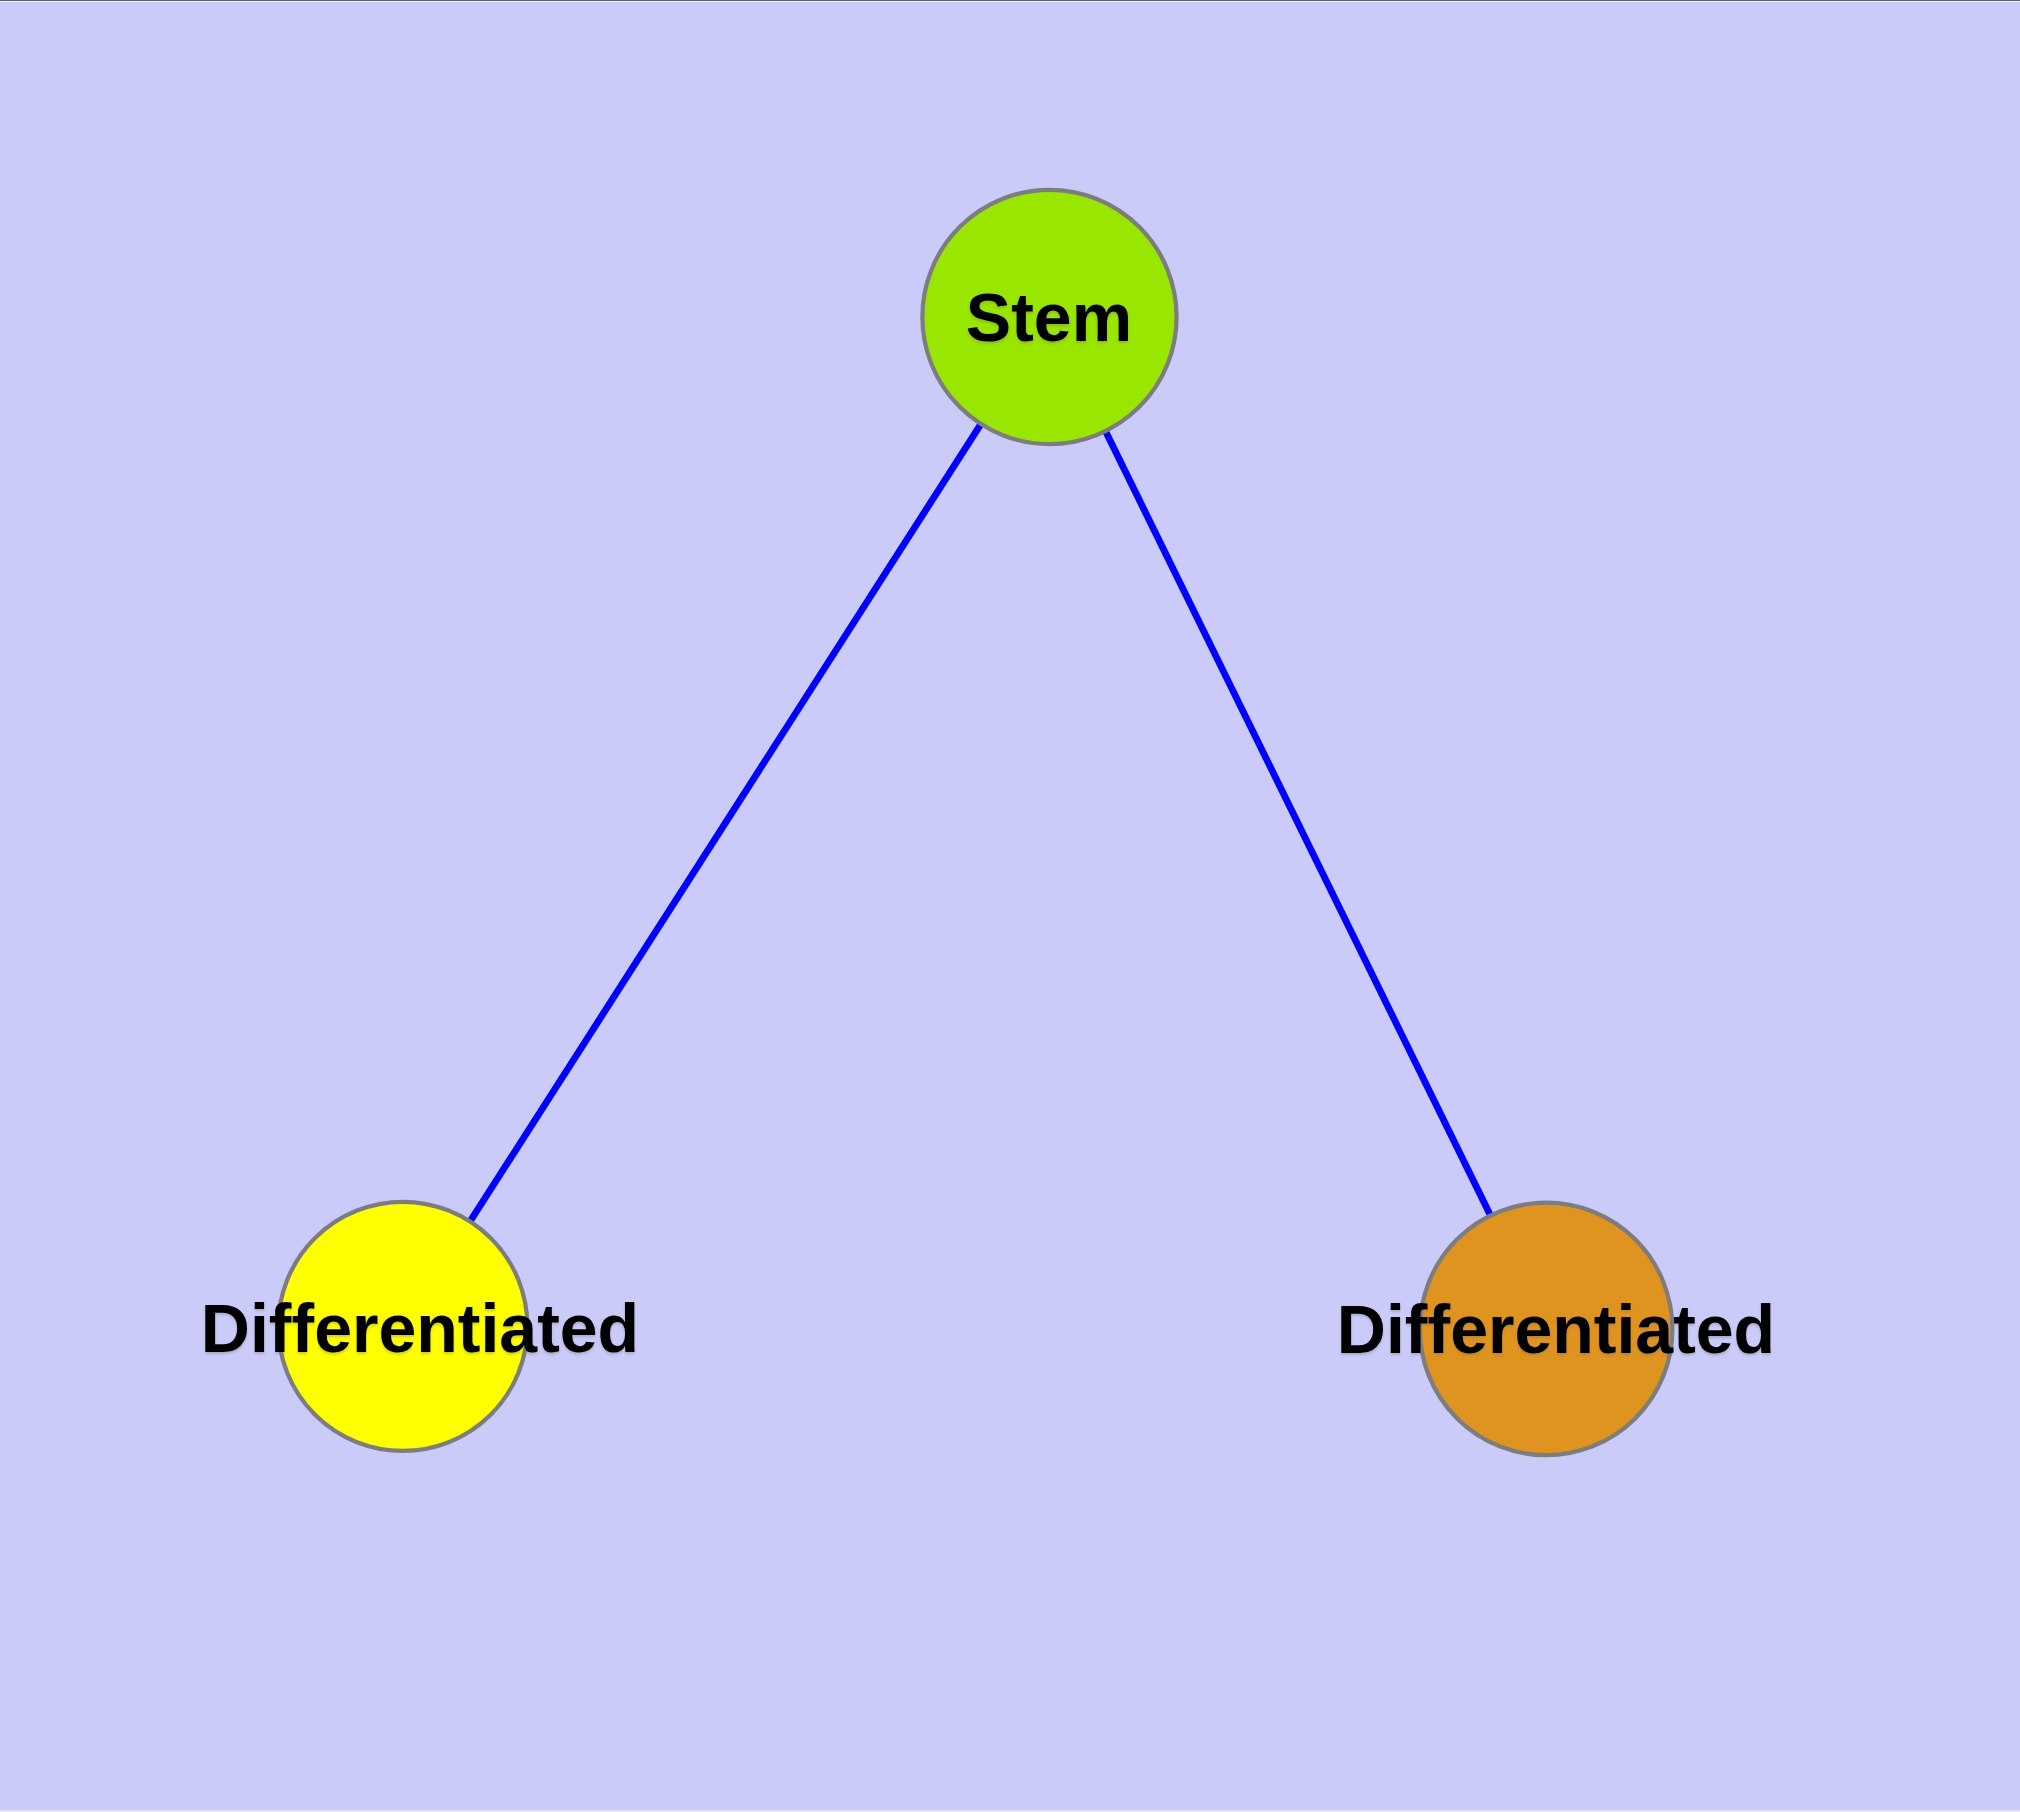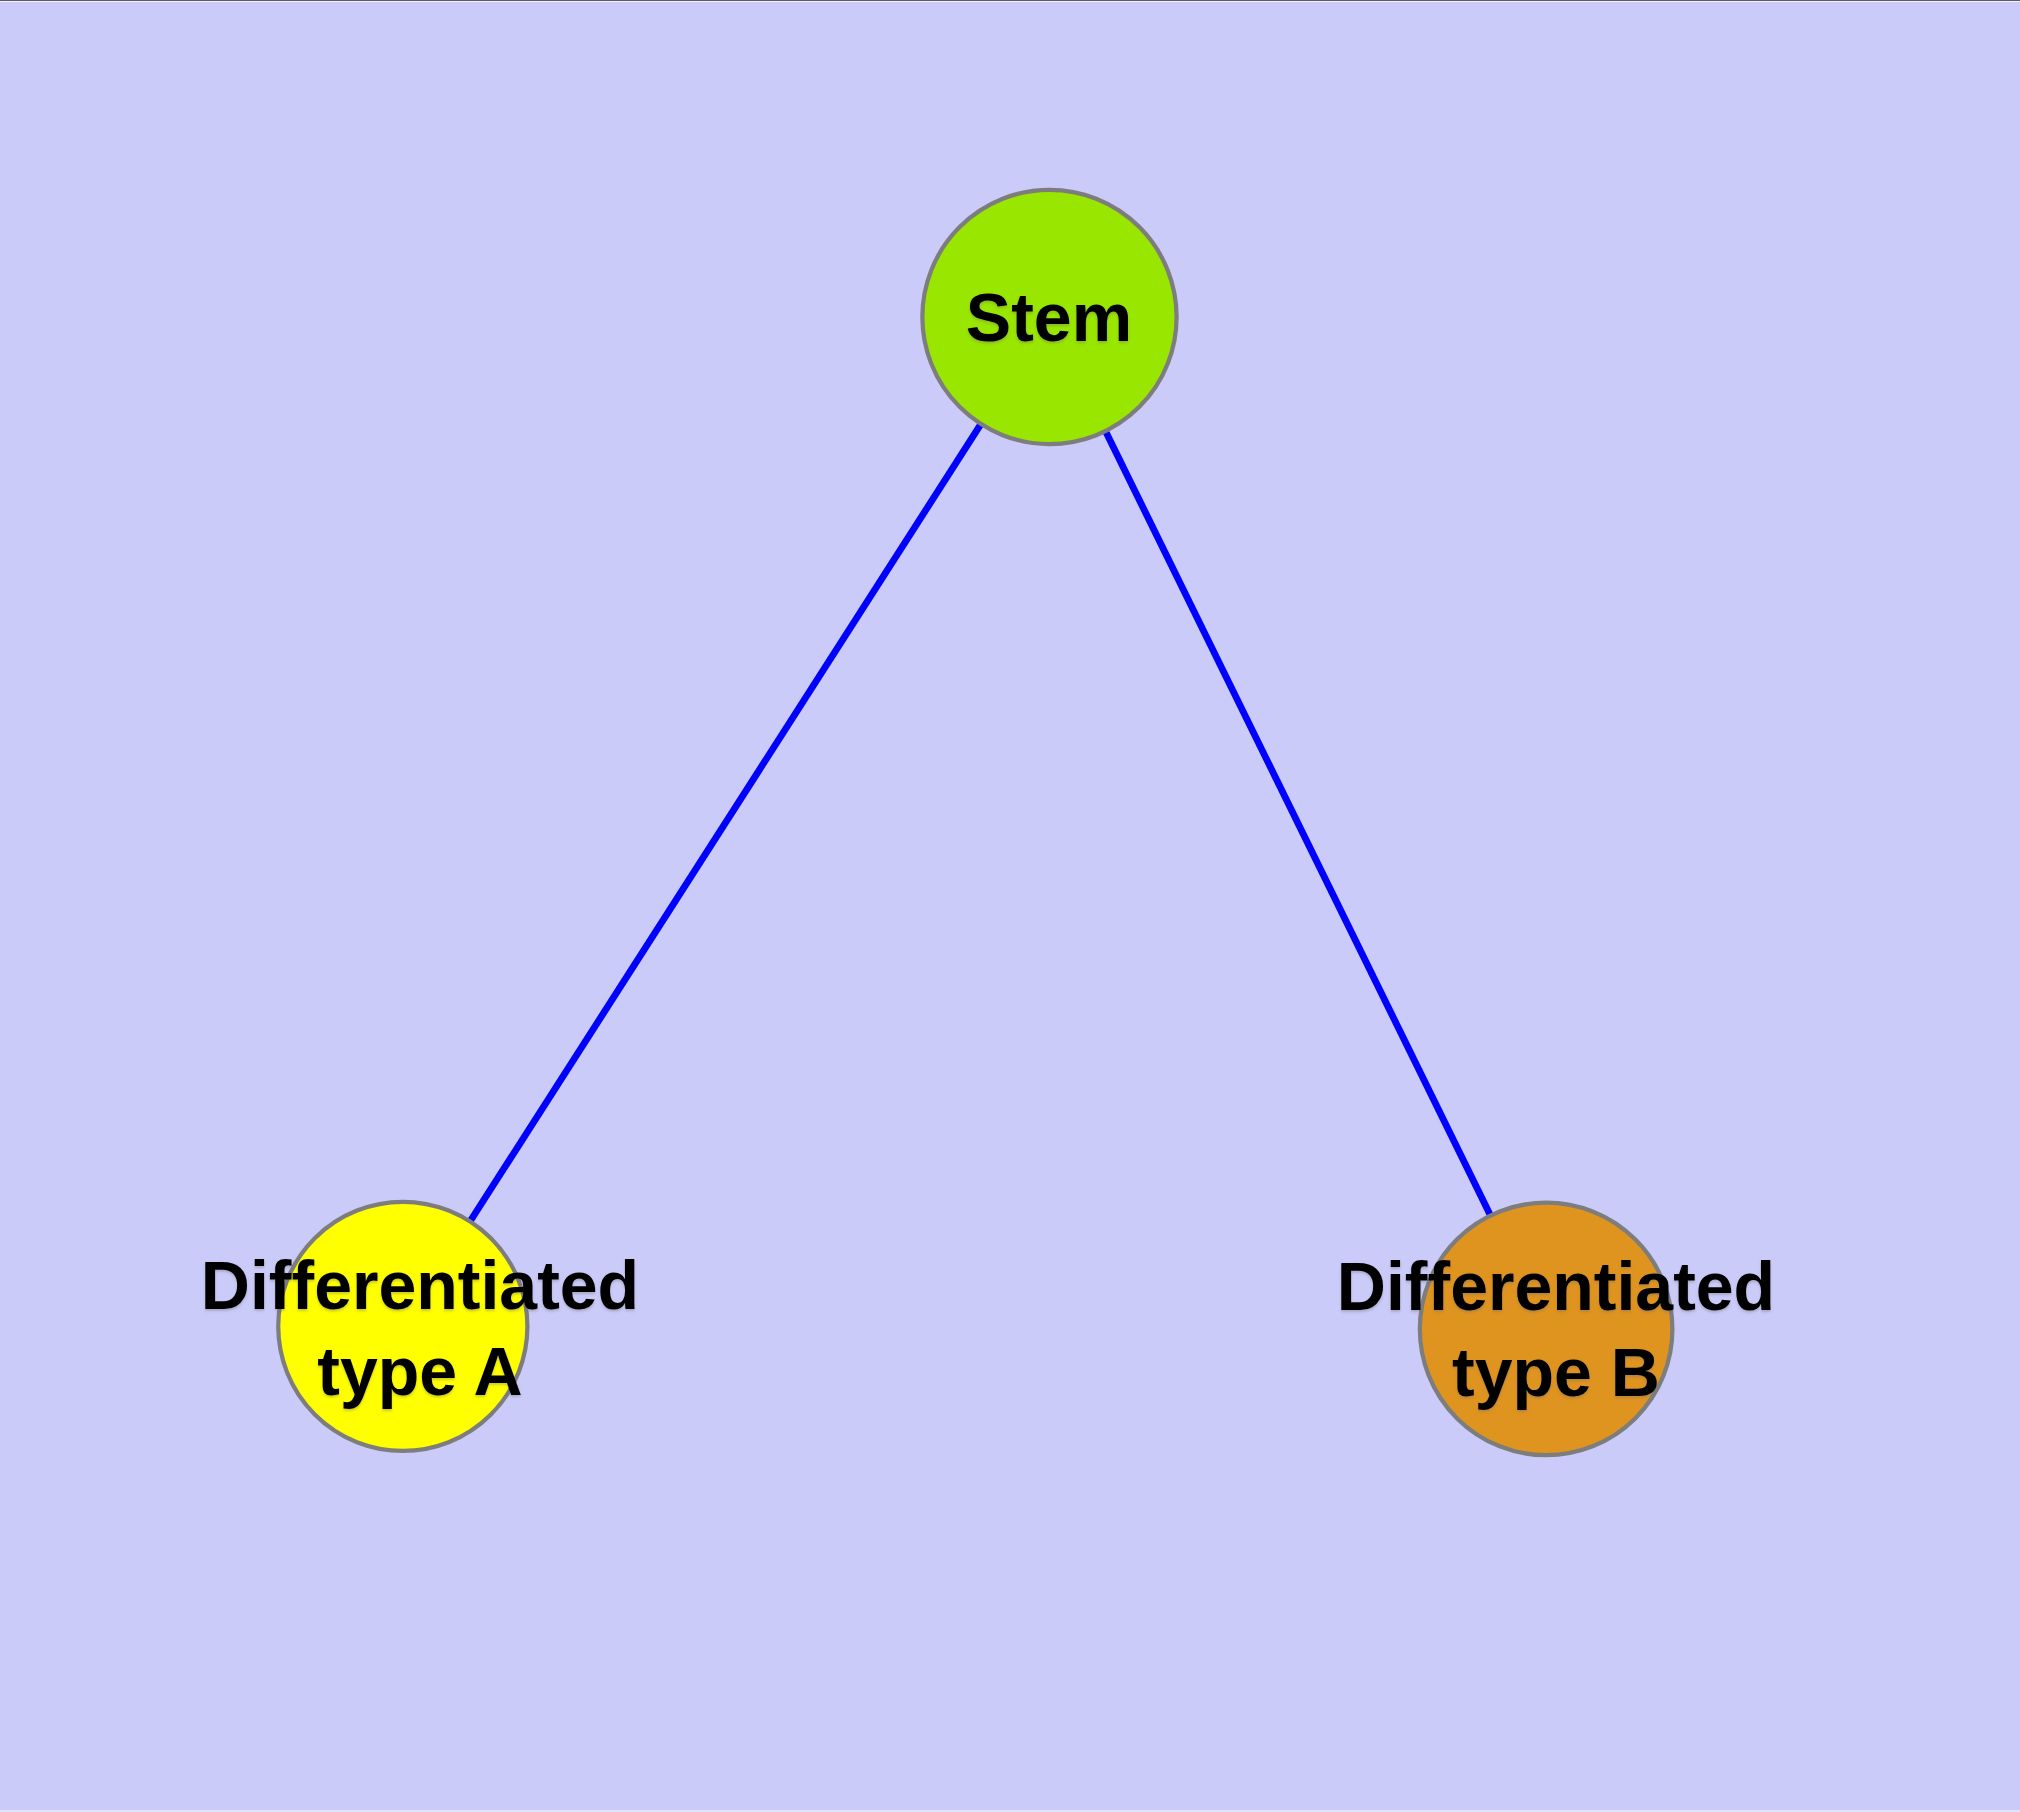"type A" span.label-line { html: <span>type A</span> -> none }
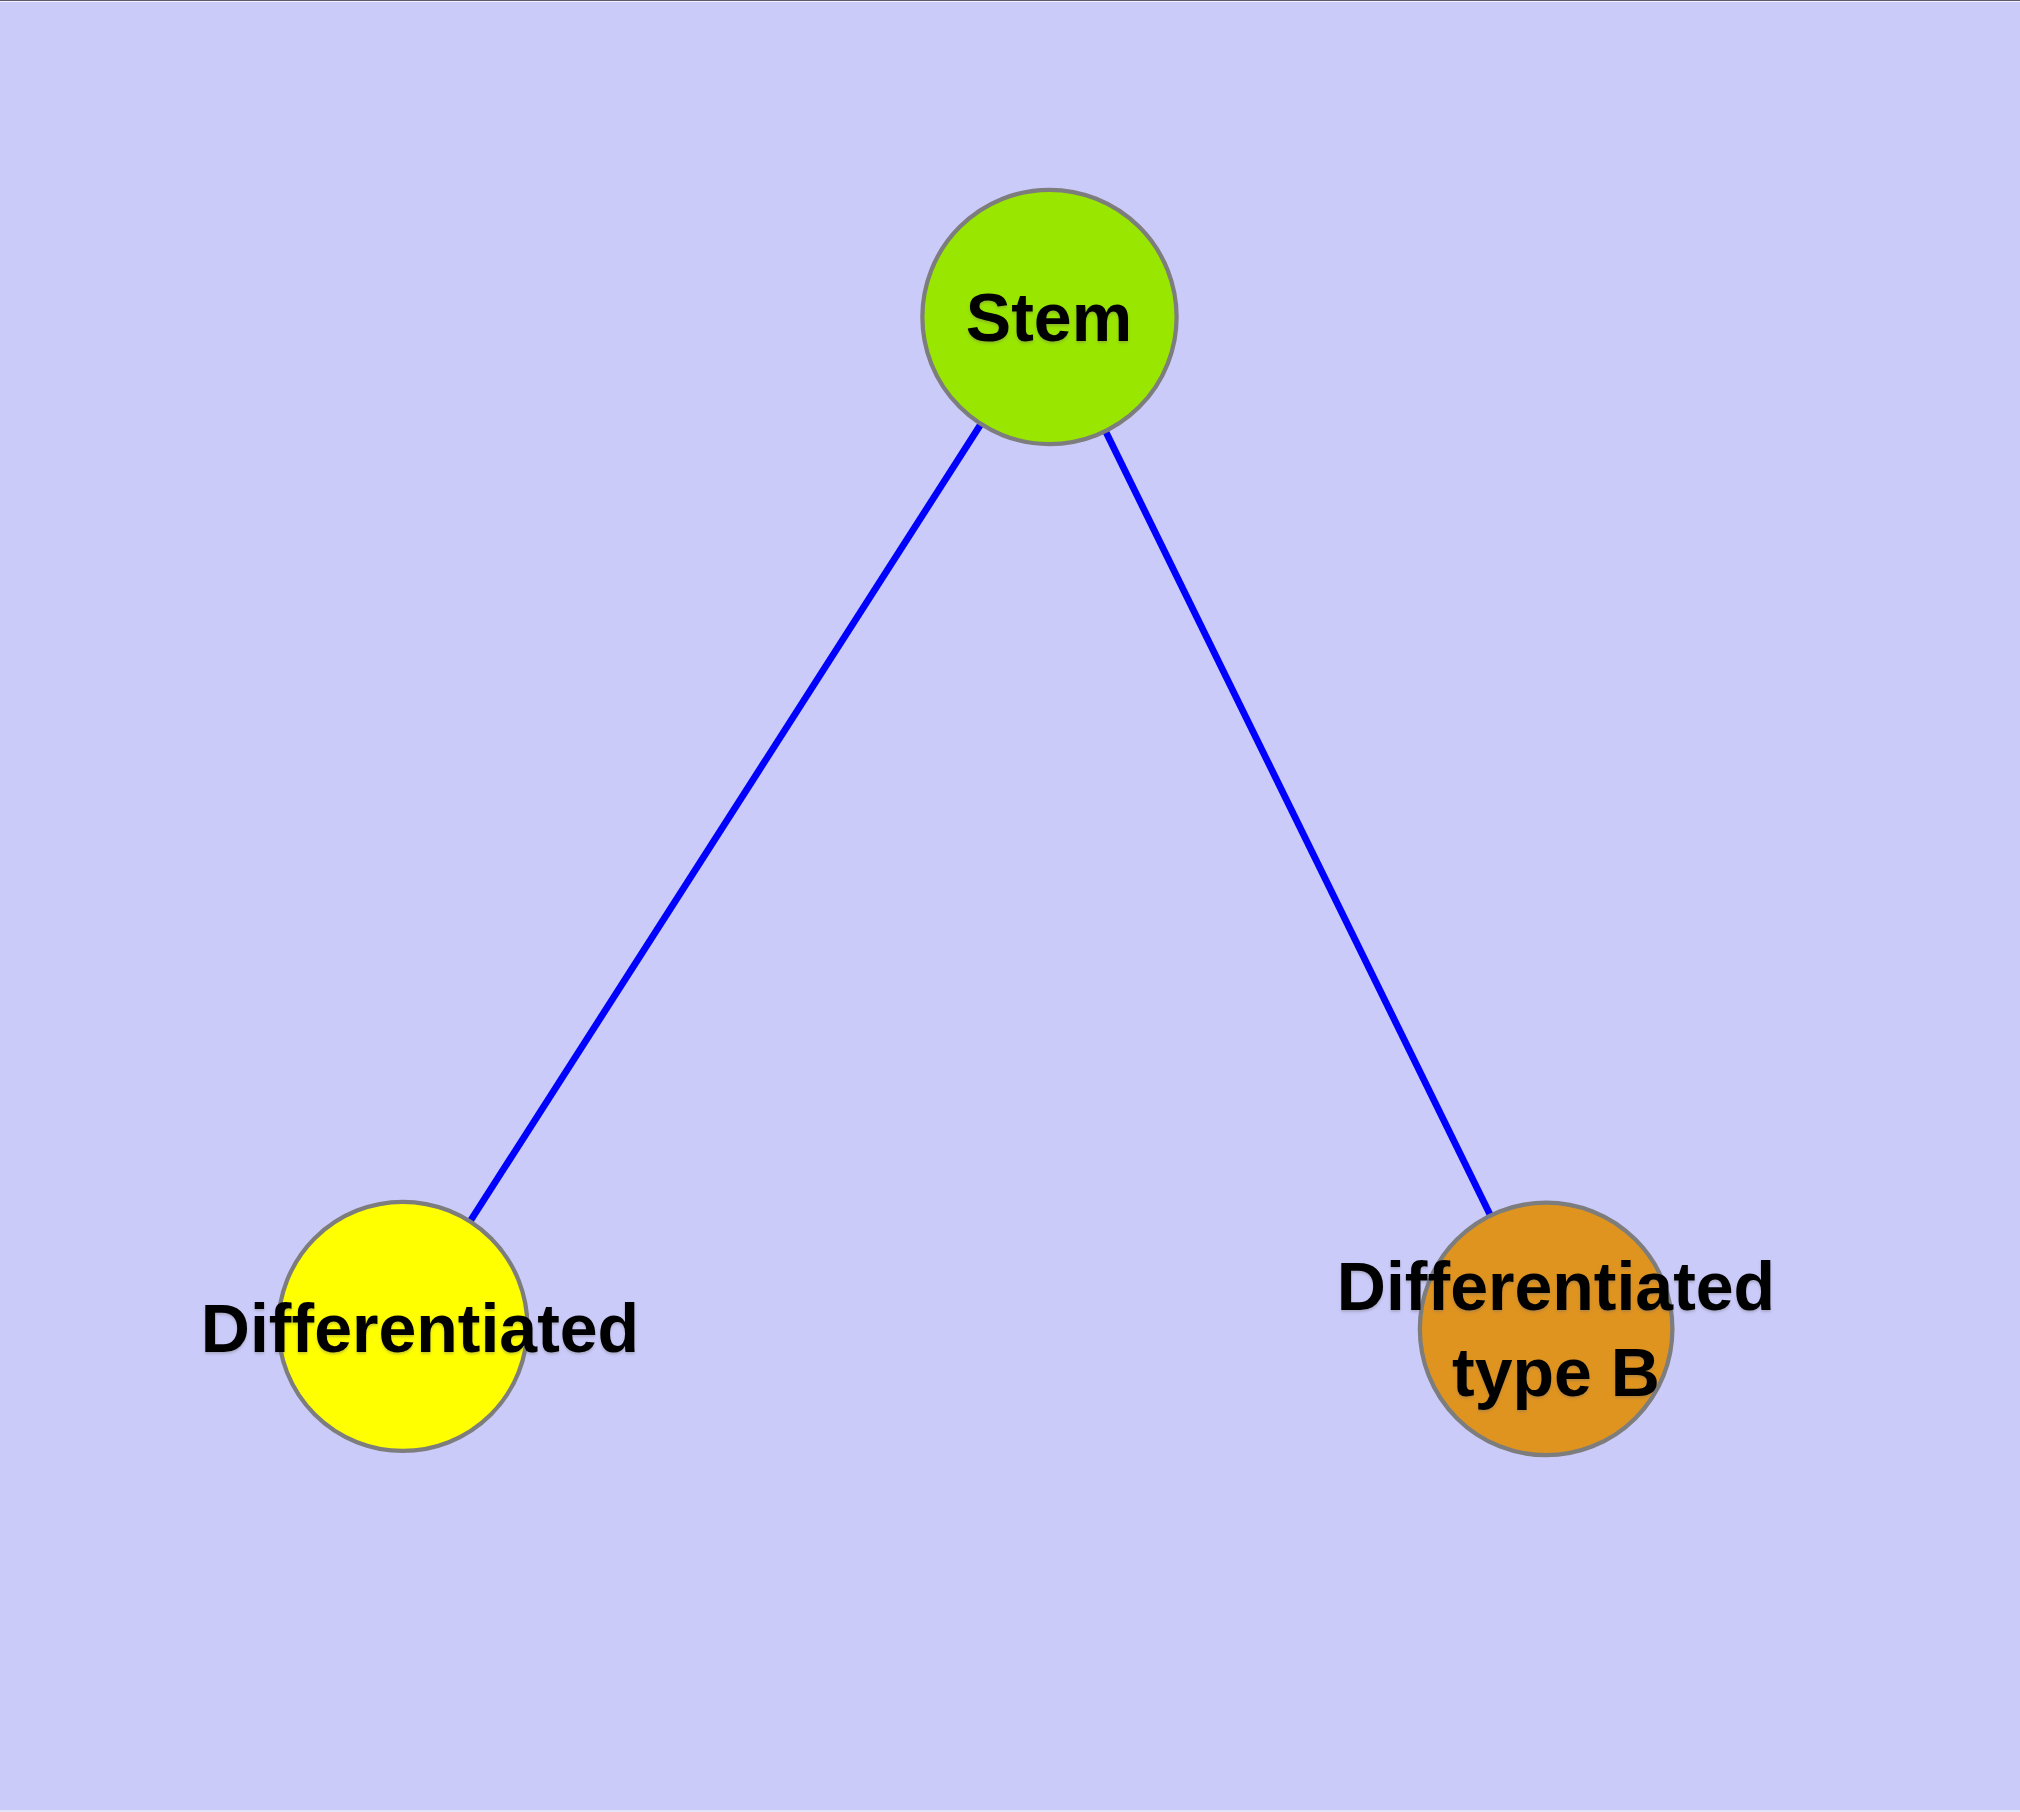"type B" span.label-line { html: <span>type B</span> -> none }
